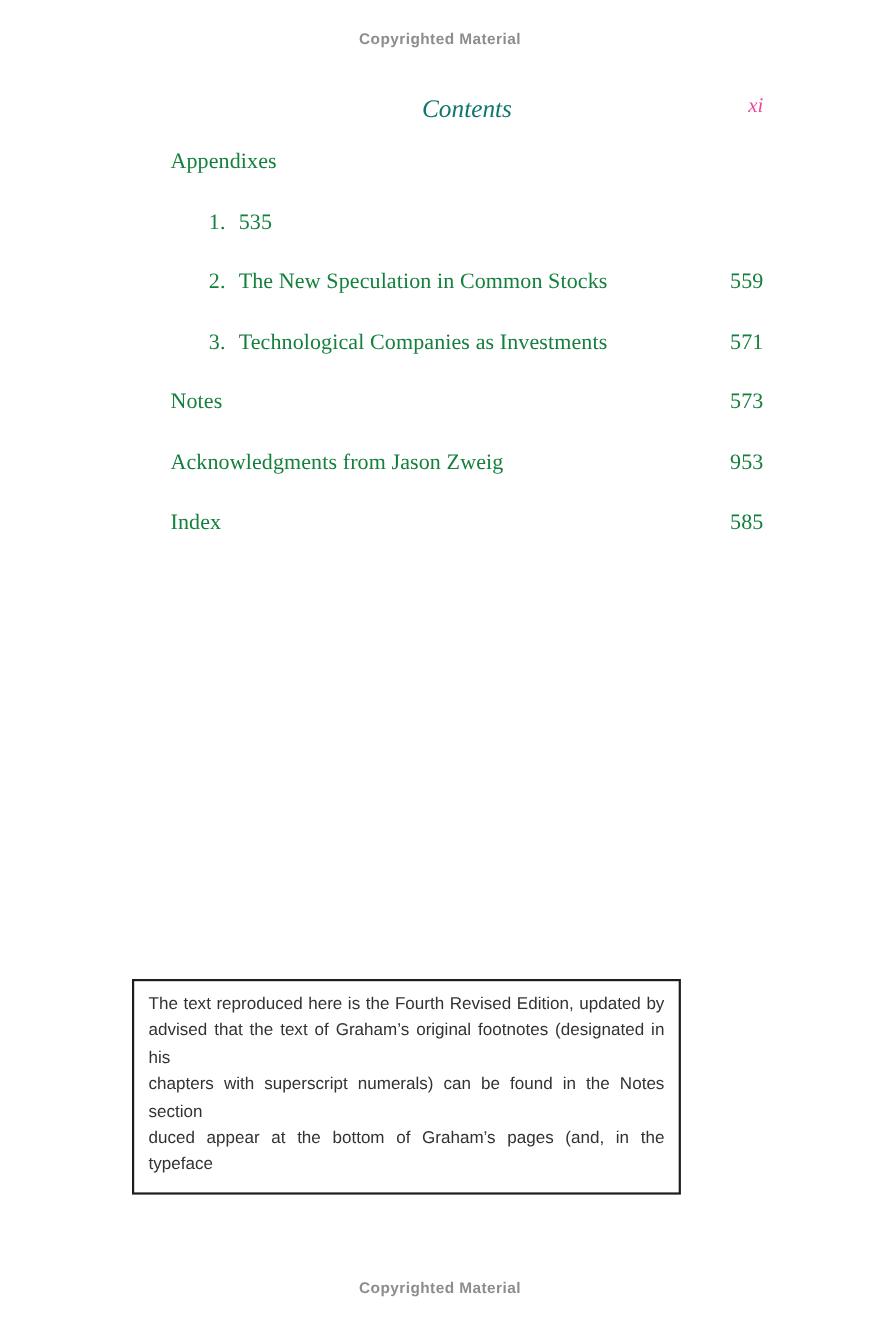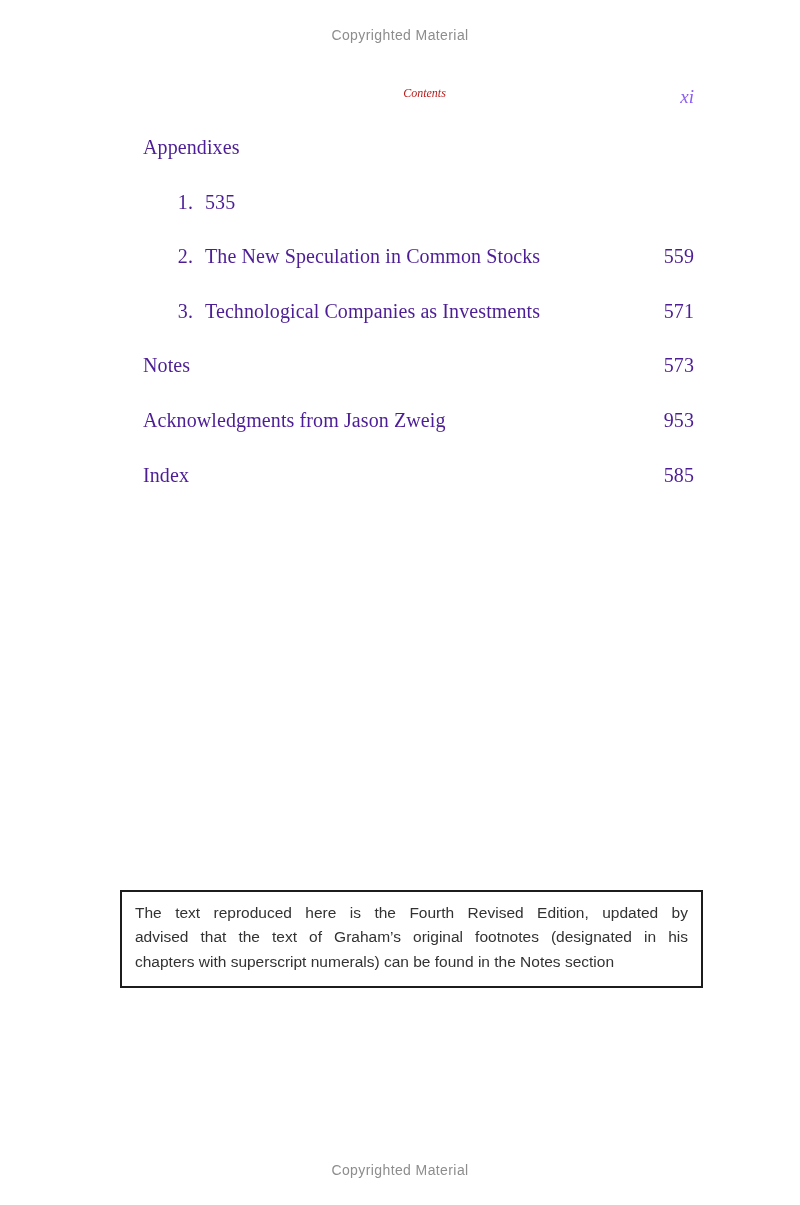"Copyrighted Material" .watermark { font-weight: normal -> bold }
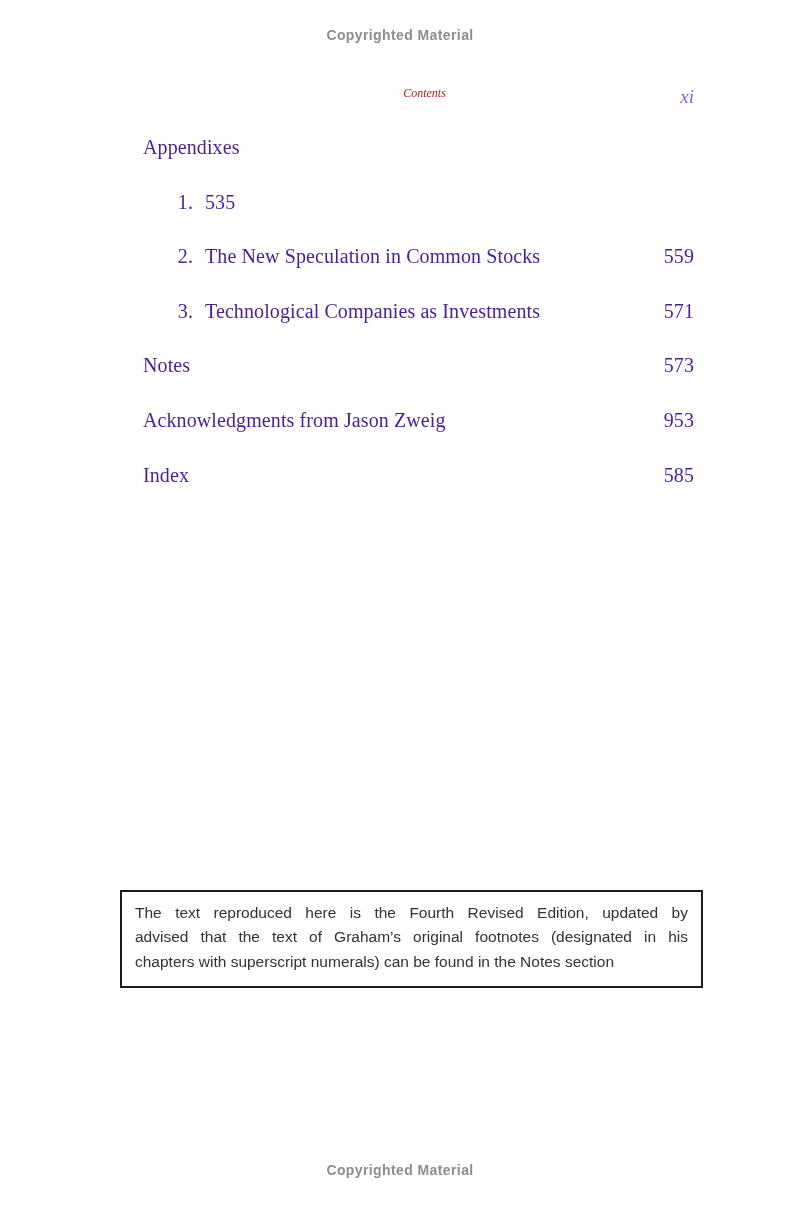"Contents" .running-head .title { color: #b91c1c -> #0f766e; font-size: 12px -> 23px }
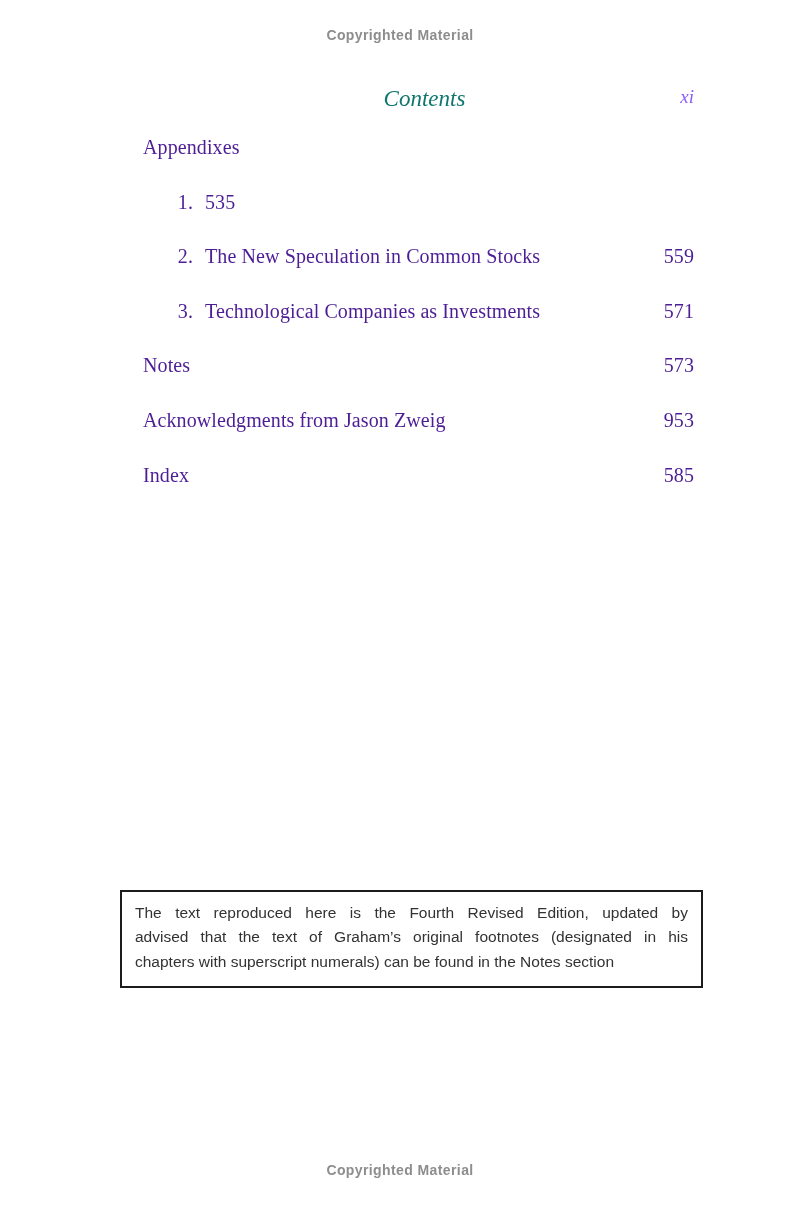"xi" .running-head .folio { color: #8b5cf6 -> #ec4899 }
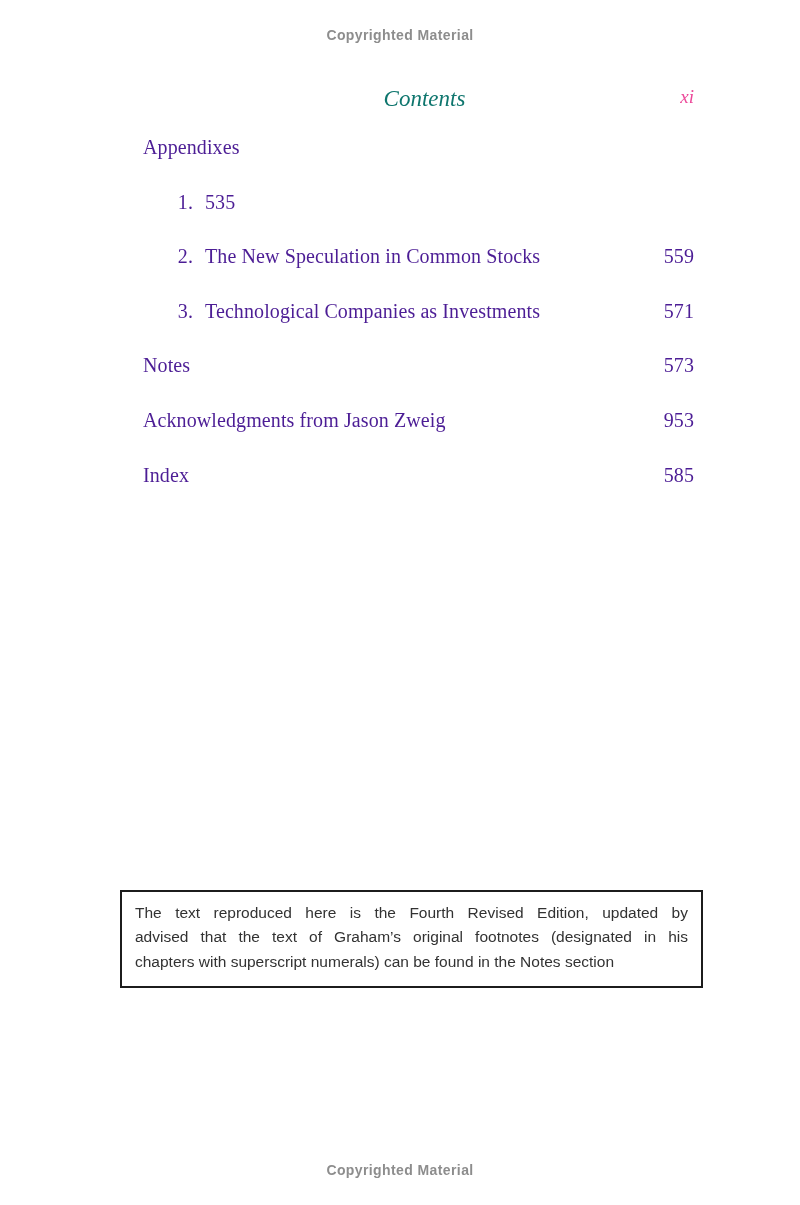"Appendixes" .toc { color: #4c1d95 -> #15803d; left: 143px -> 155px }
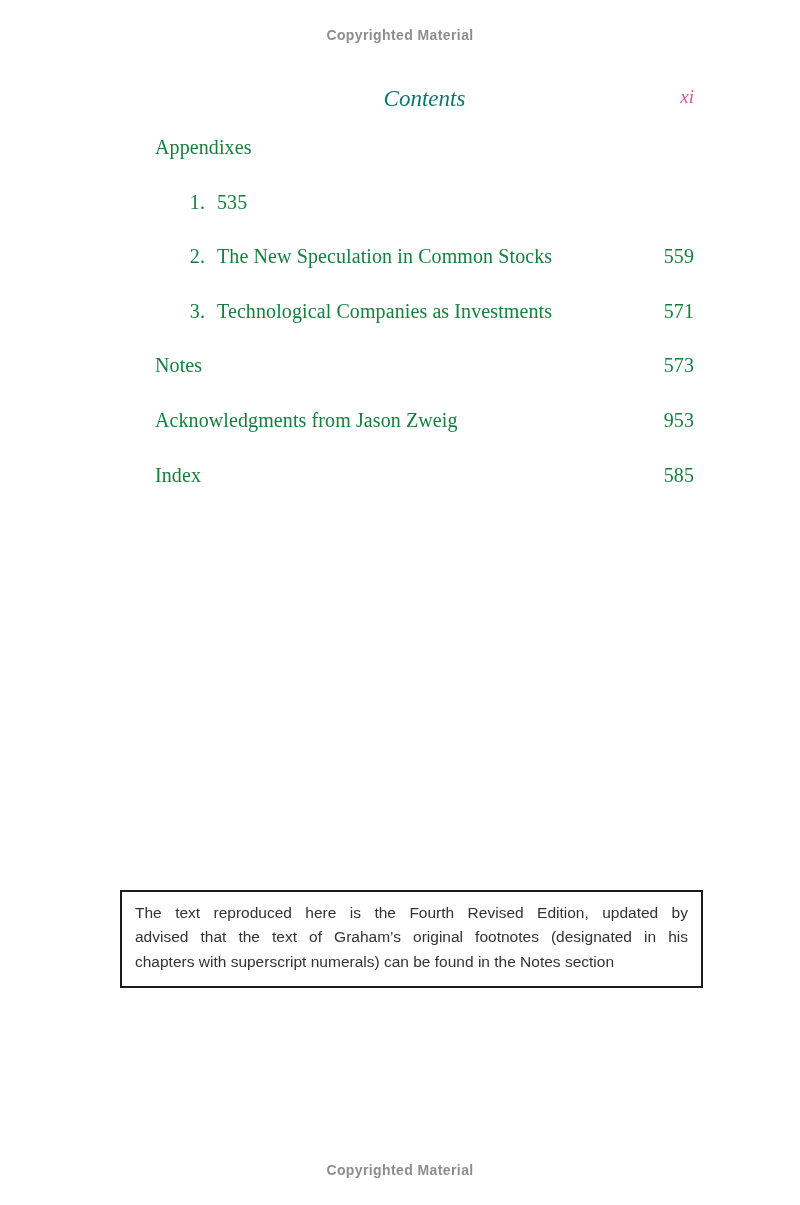"The text reproduced here is" .note-box { width: 583px -> 499px }
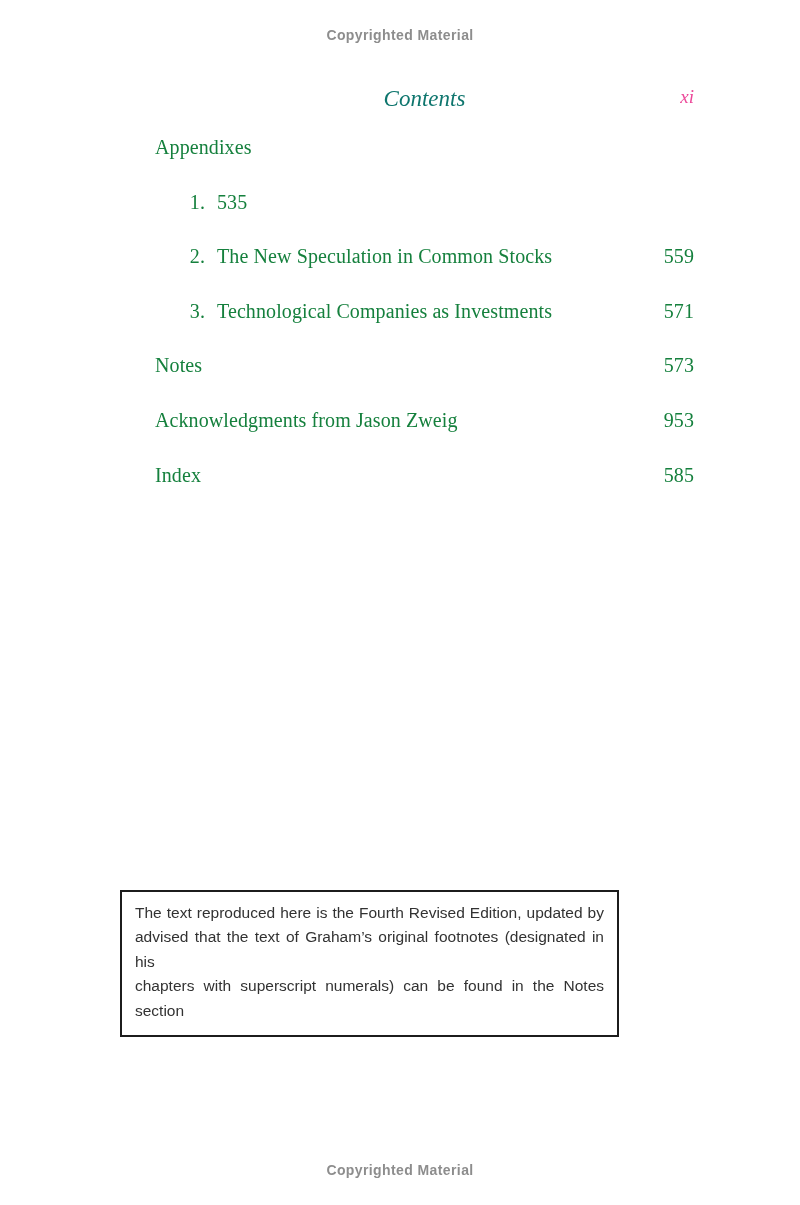"duced appear at the bottom" div.note-line { html: none -> <div>duced appear at the bottom of Graham’s pages (and, in the typeface</div> }
